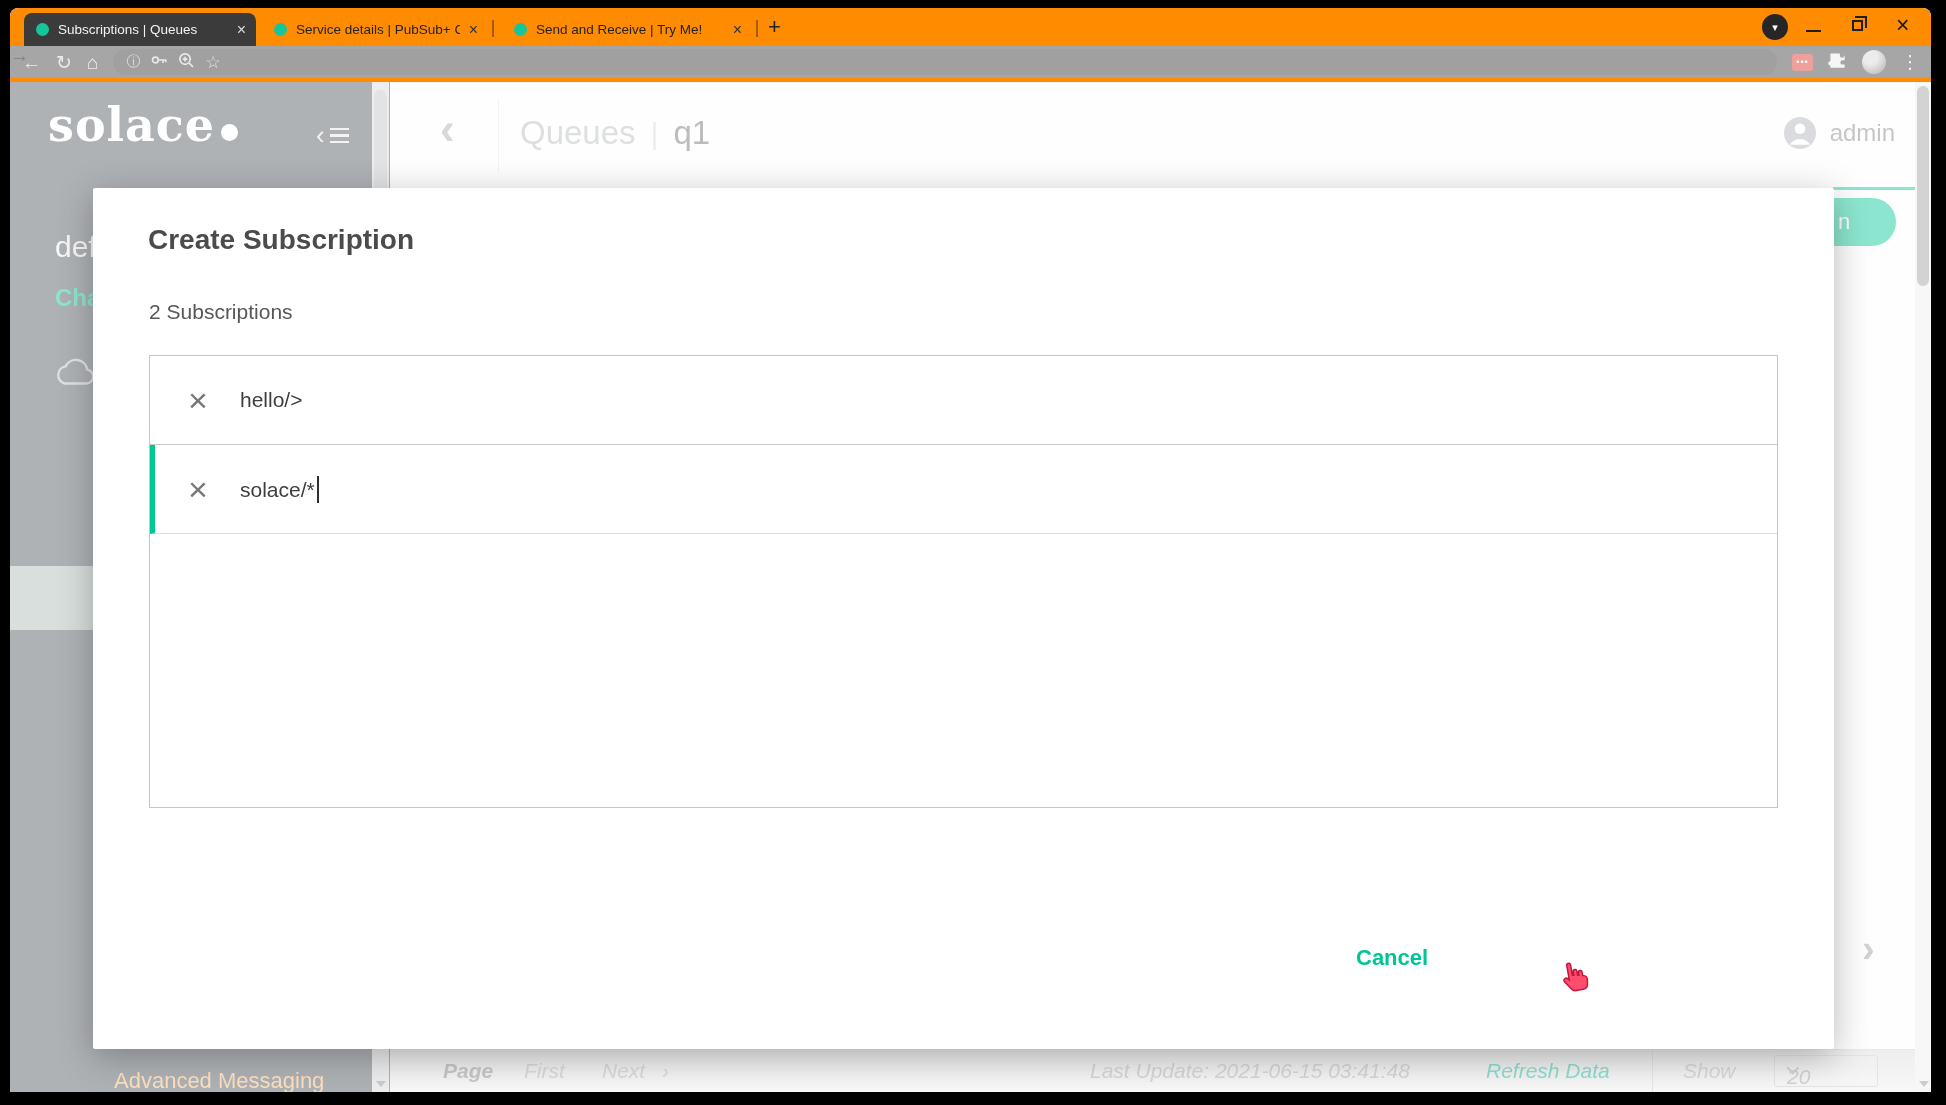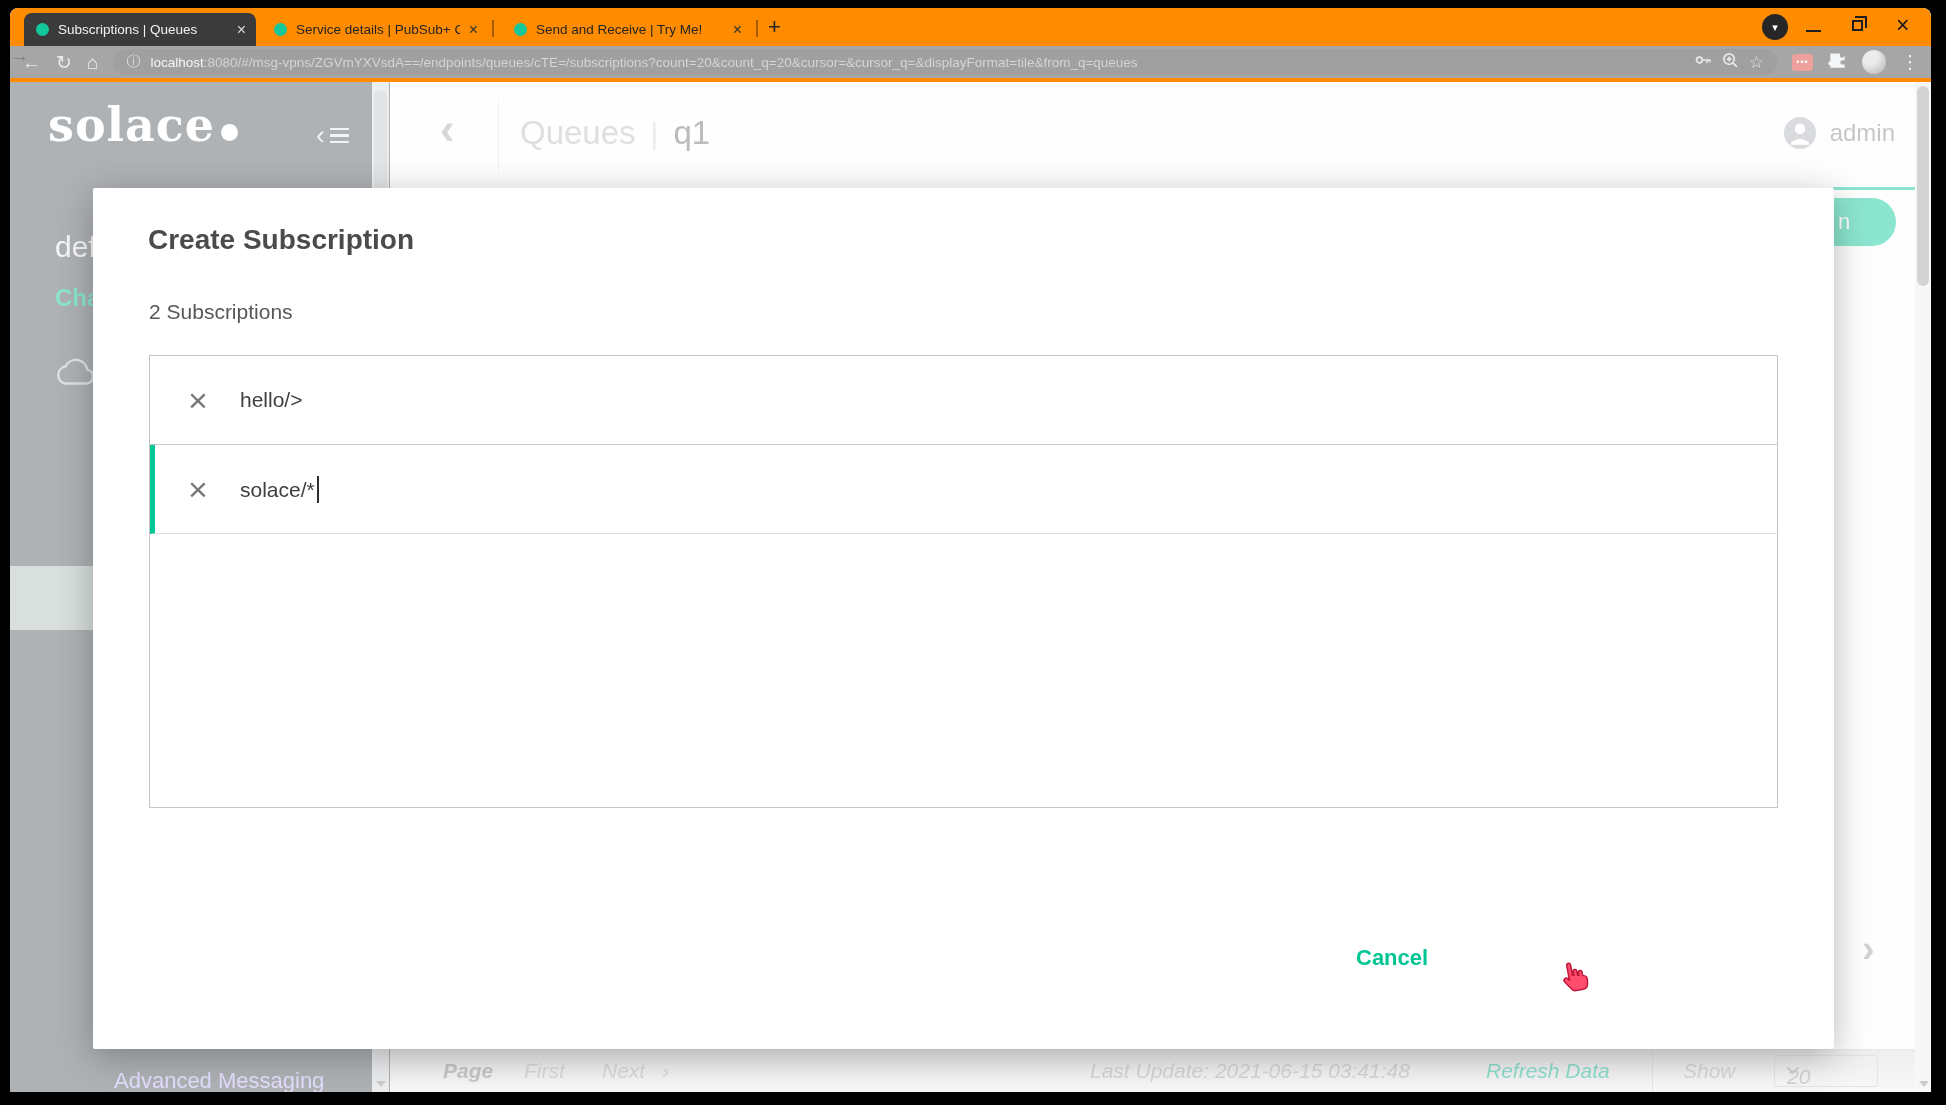"localhost:8080/#/msg-vpns/ZGVmYXVsdA==/e" span.url { html: <span><span>localhost</span><span>:8080/#/msg-vpns/ZGVmYXVsdA==/endpoints/queues/cTE=/subscriptions?count=20&amp;count_q=20&amp;cursor=&amp;cursor_q=&amp;displayFormat=tile&amp;from_q=queues</span></span> -> none }
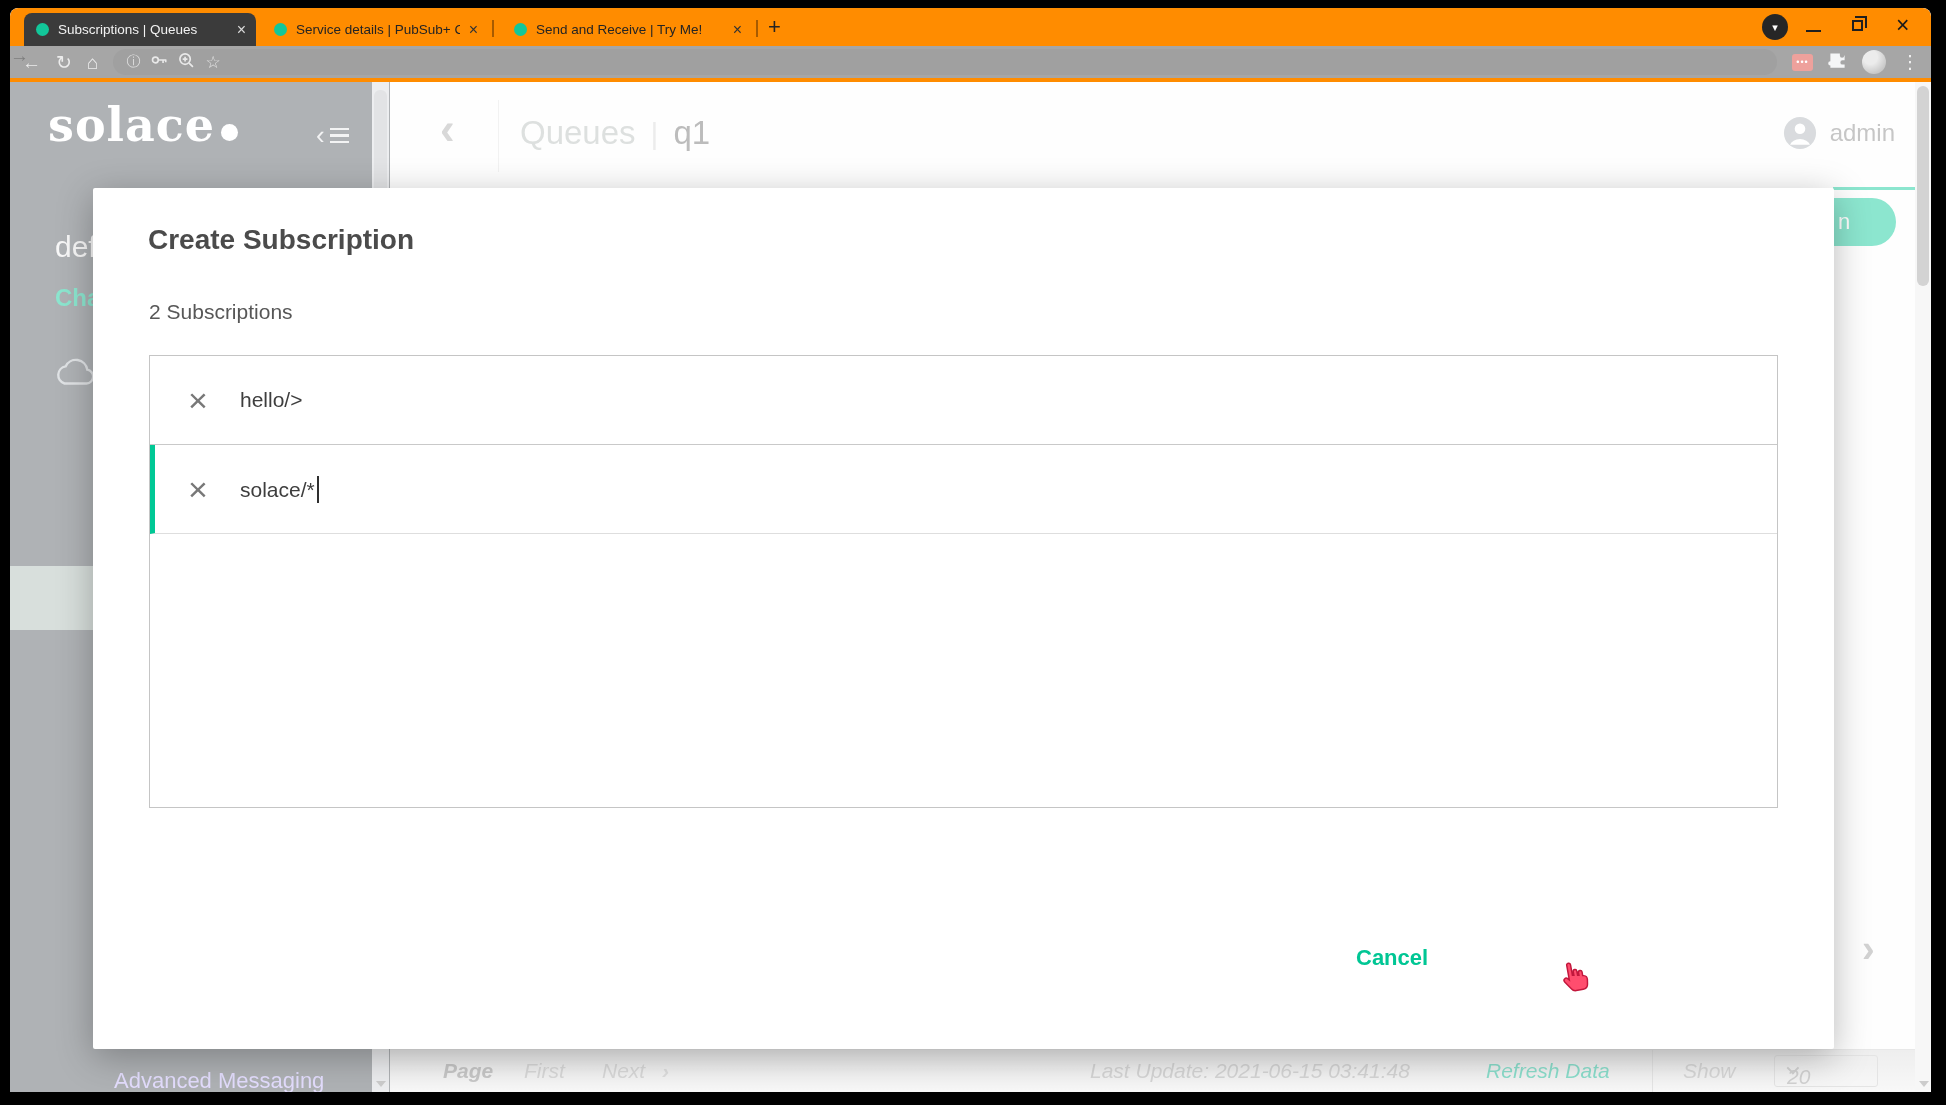"Advanced Messaging" .adv-msg { color: #c4b5fd -> #fdba74 }
